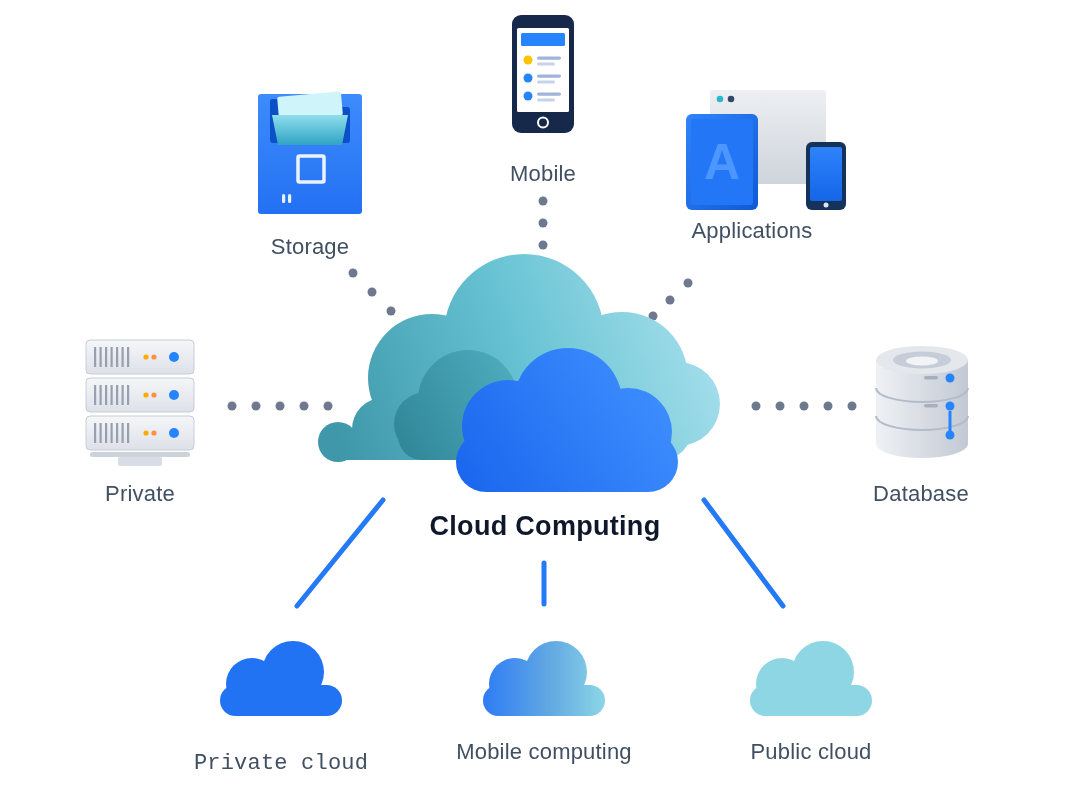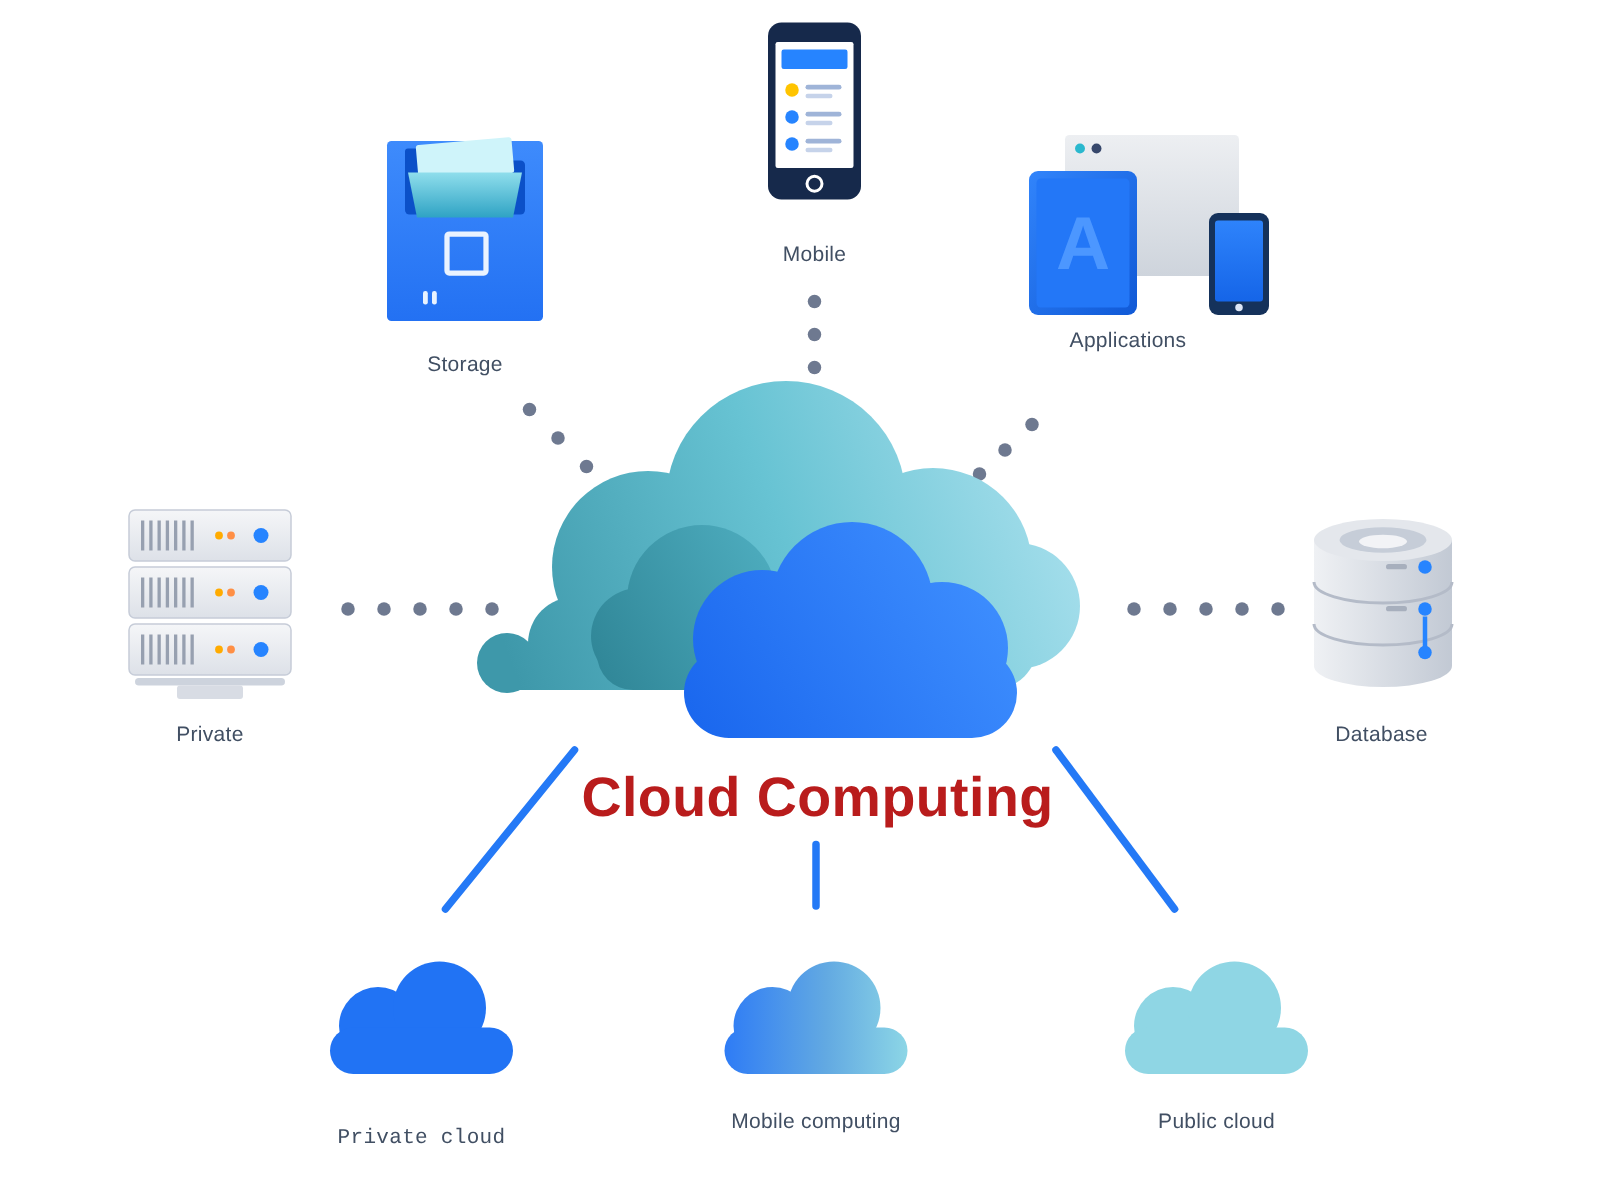"Mobile" .label { font-size: 14px -> 22px }
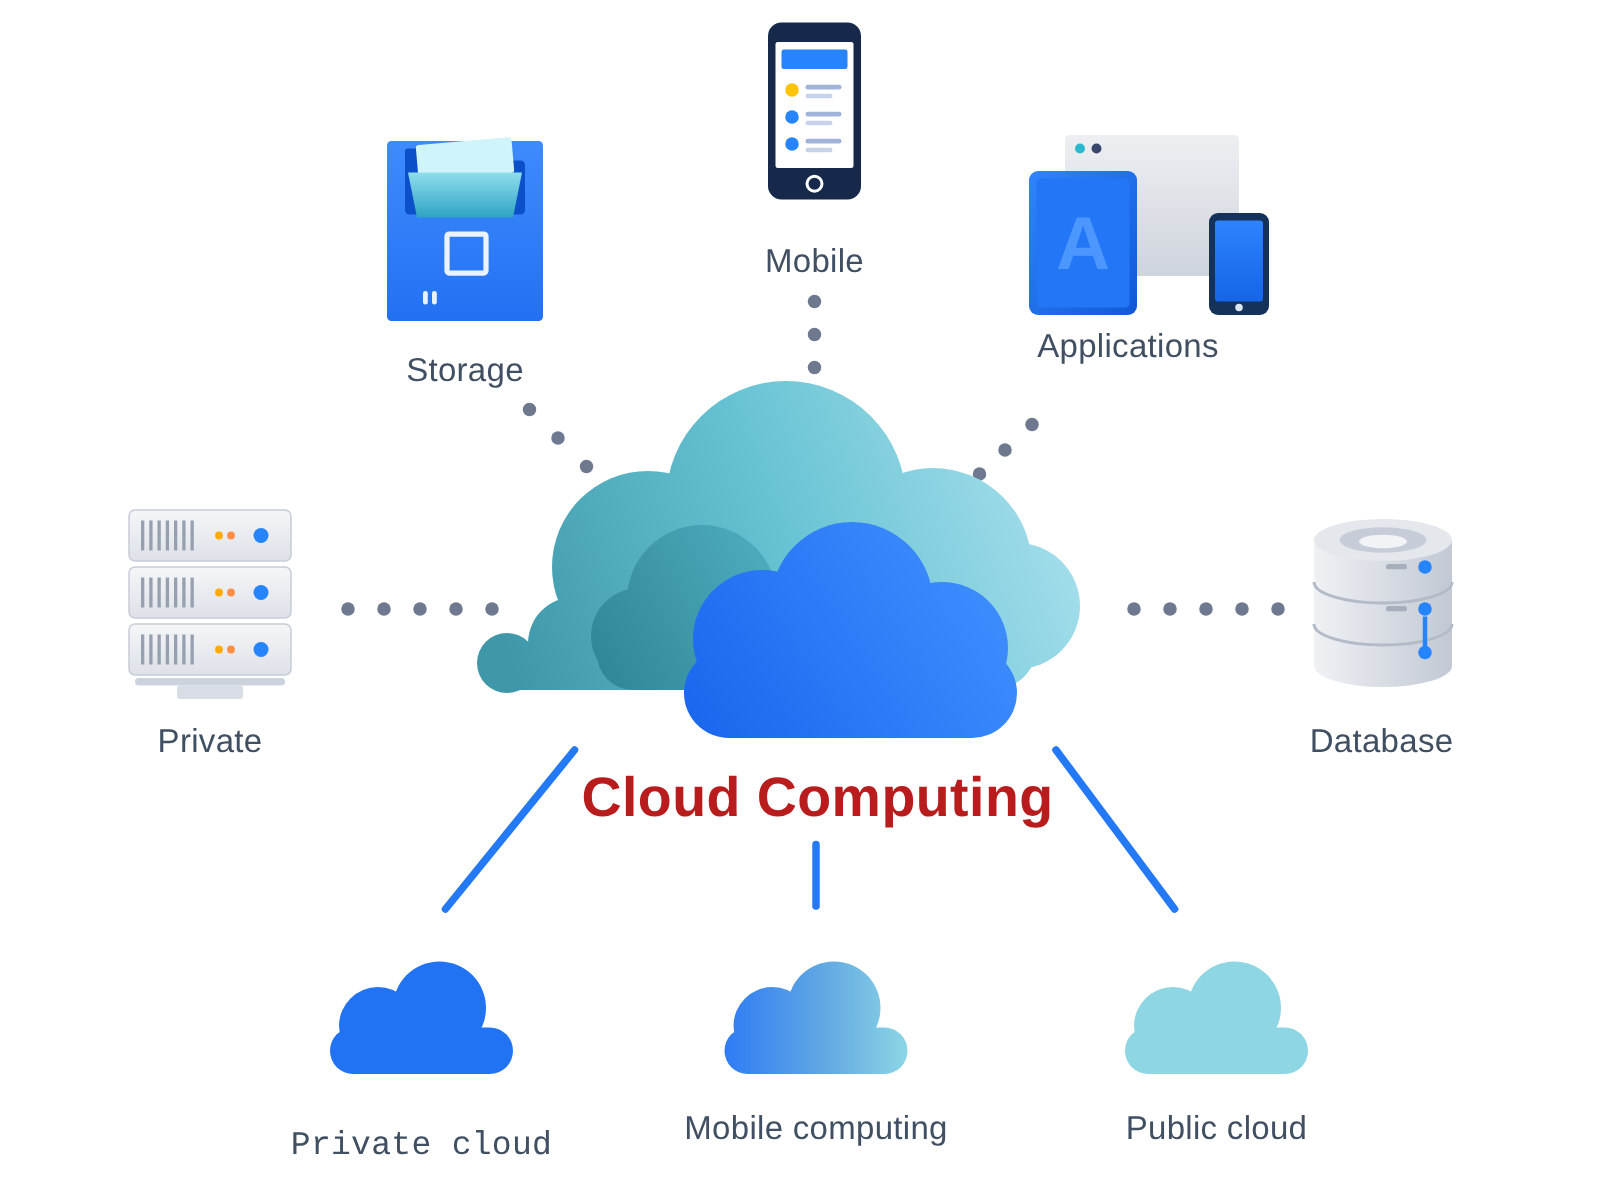"Cloud Computing" .title { color: #b91c1c -> #0f172a; font-size: 37px -> 27px }
